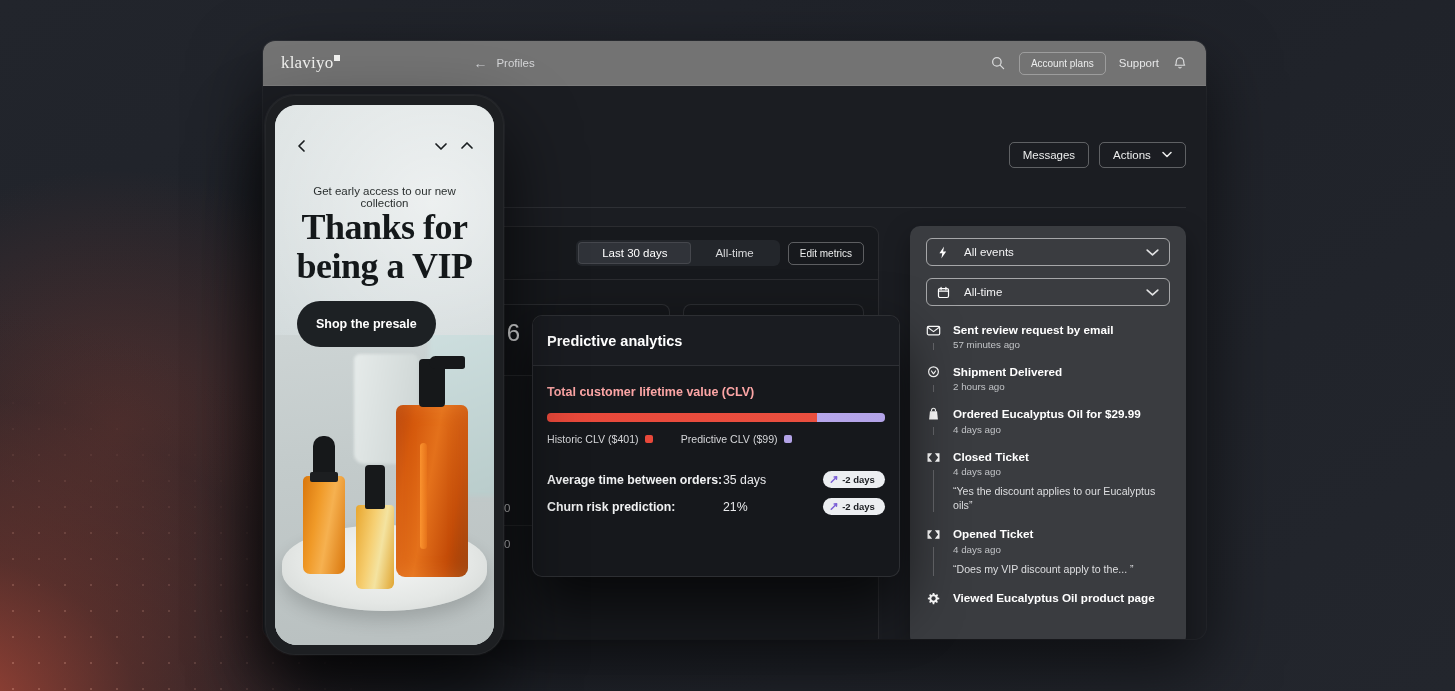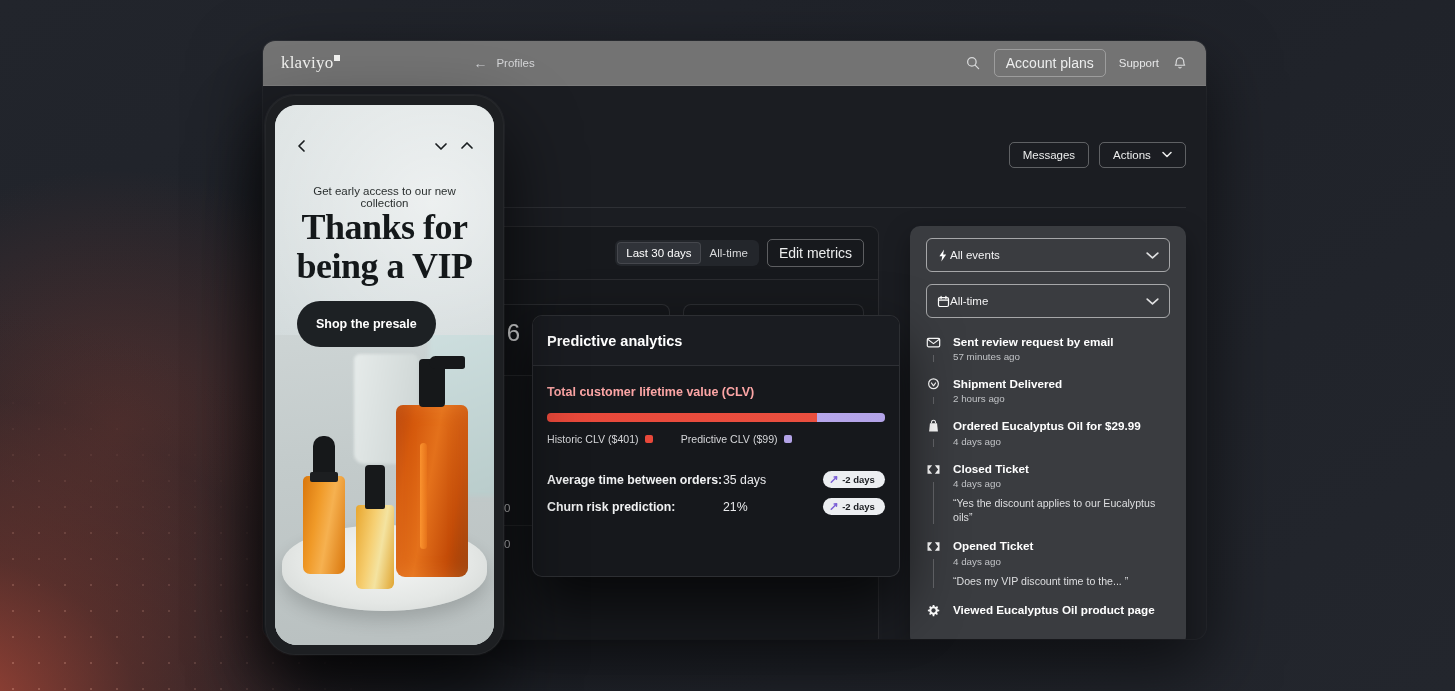"Account plans" .pill-btn { font-size: 14px -> 10px }
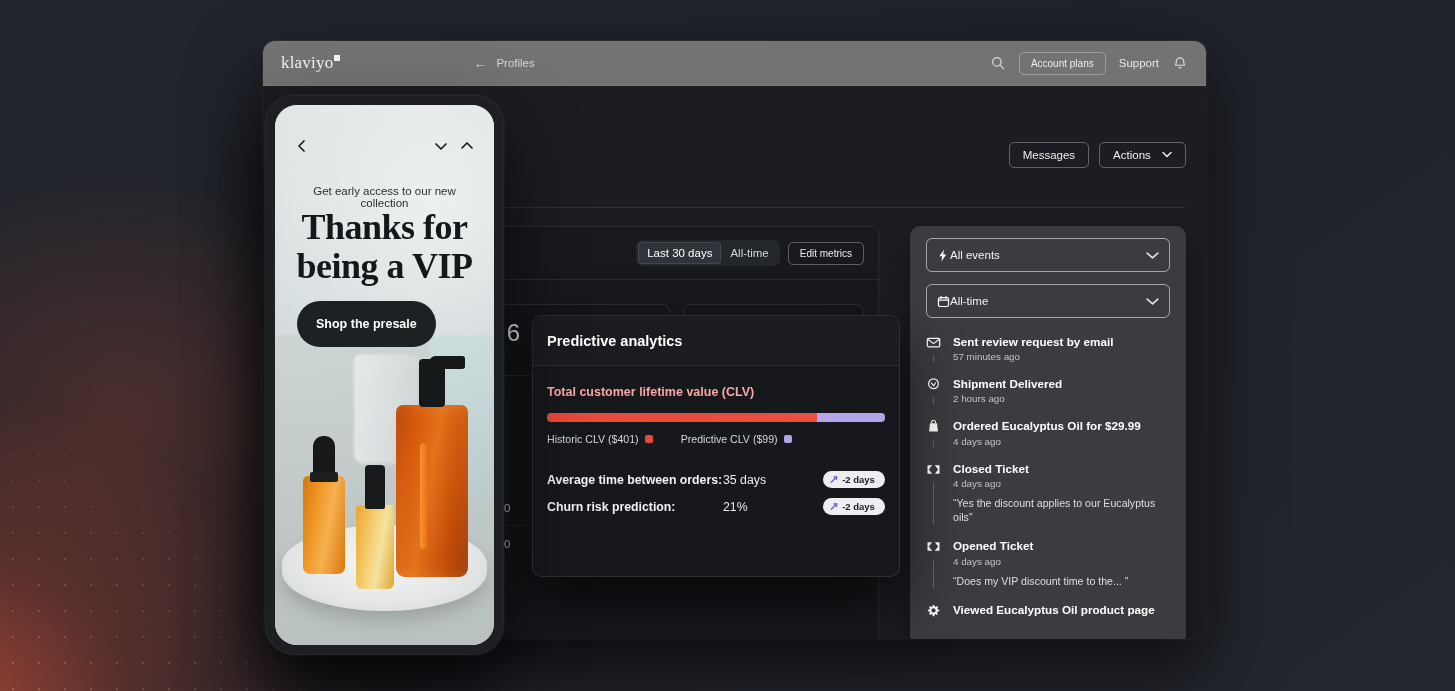"Last 30 days" .seg { padding: 5px 9px -> 5px 24px }
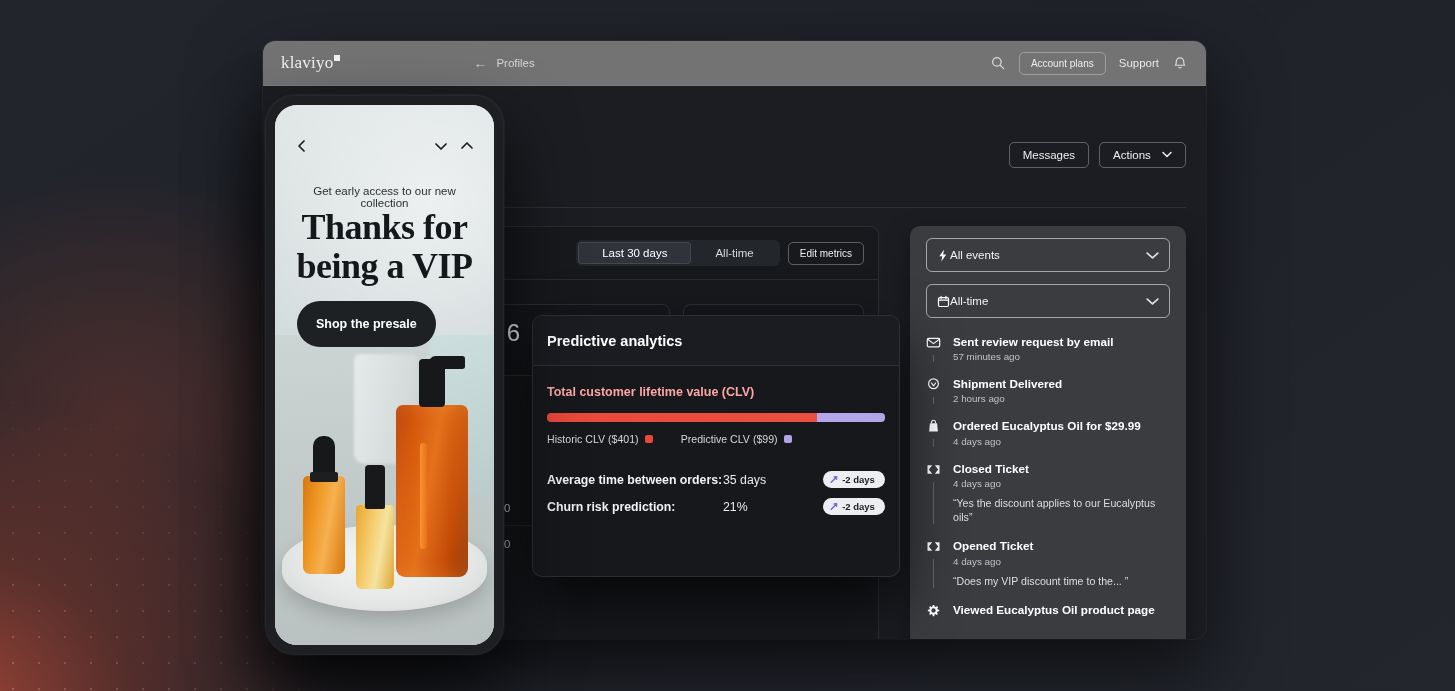"All events" .act-select { gap: 0 -> 14px; padding: 16px 10px -> 4px 10px }
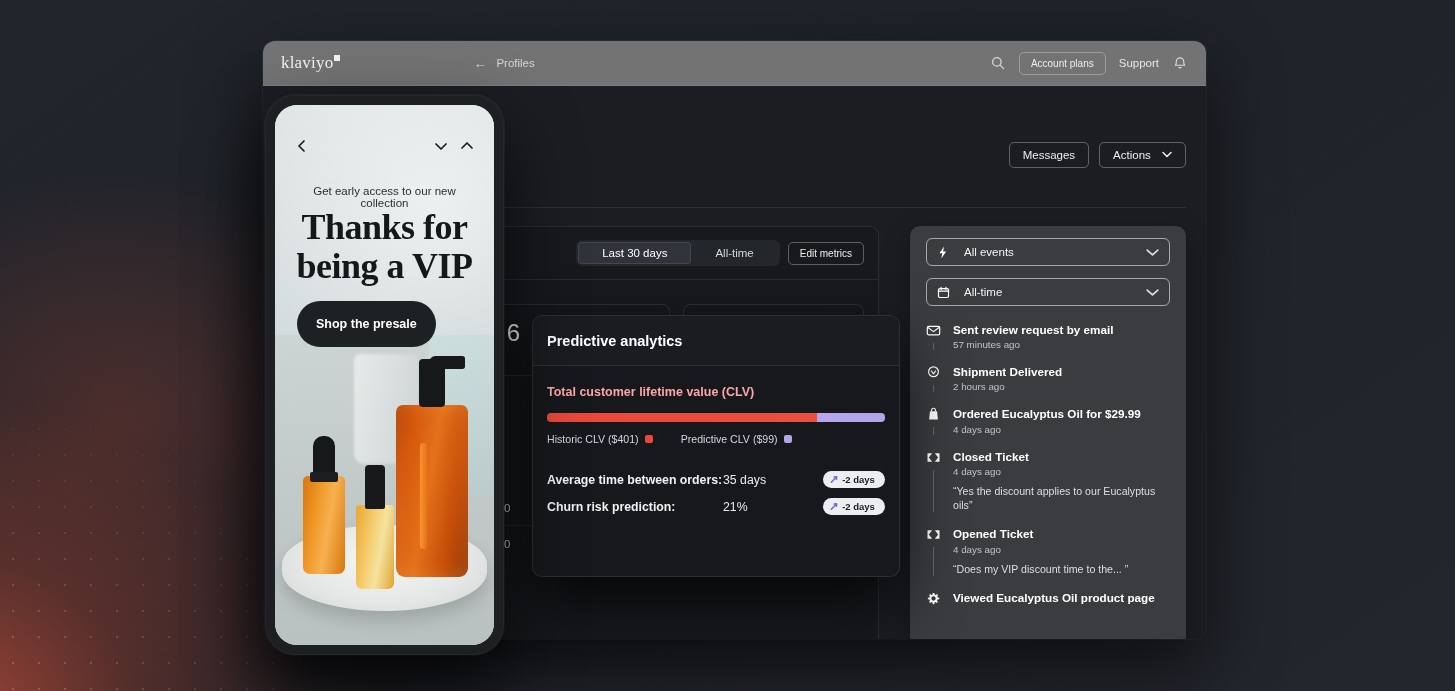"“Does my VIP discount time" div.ev-quote { text: time -> apply }
